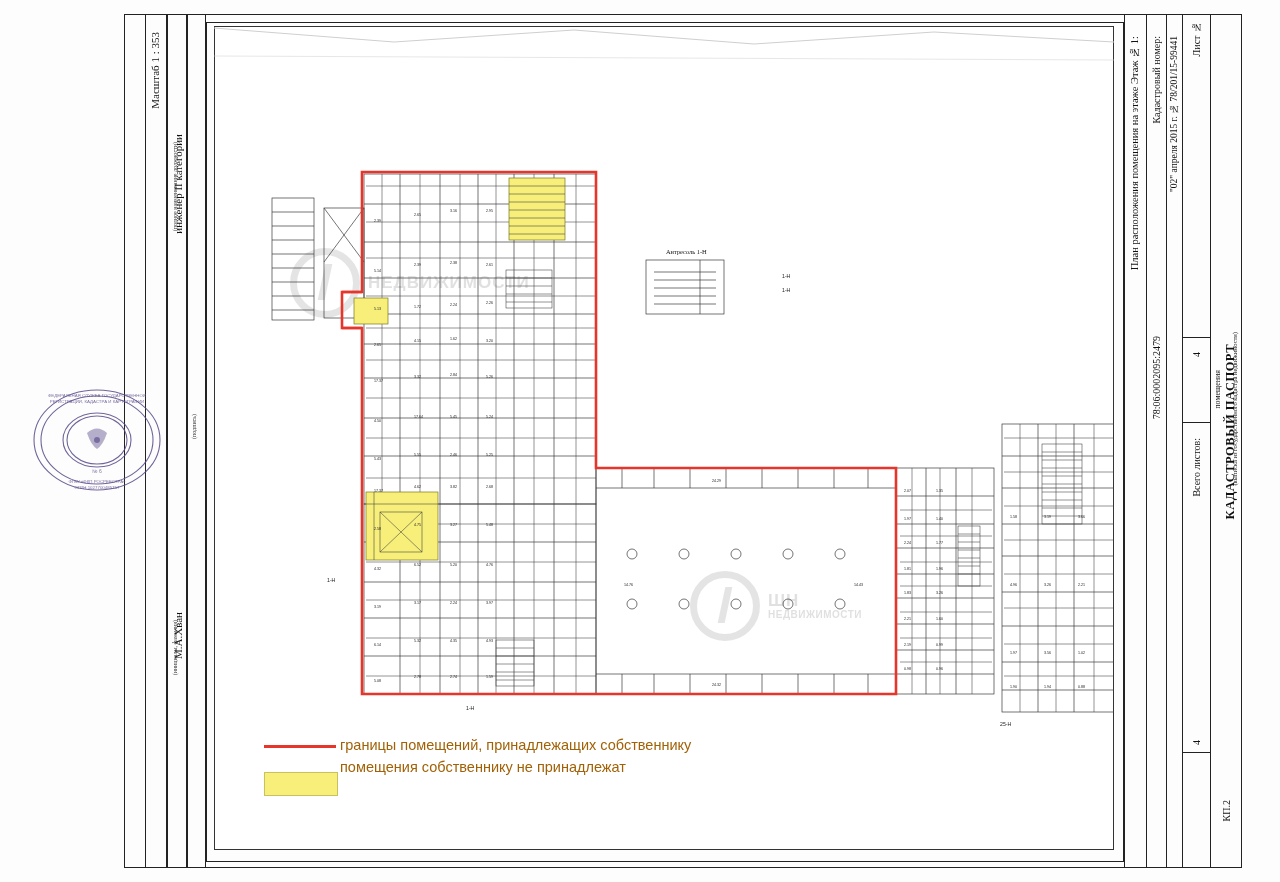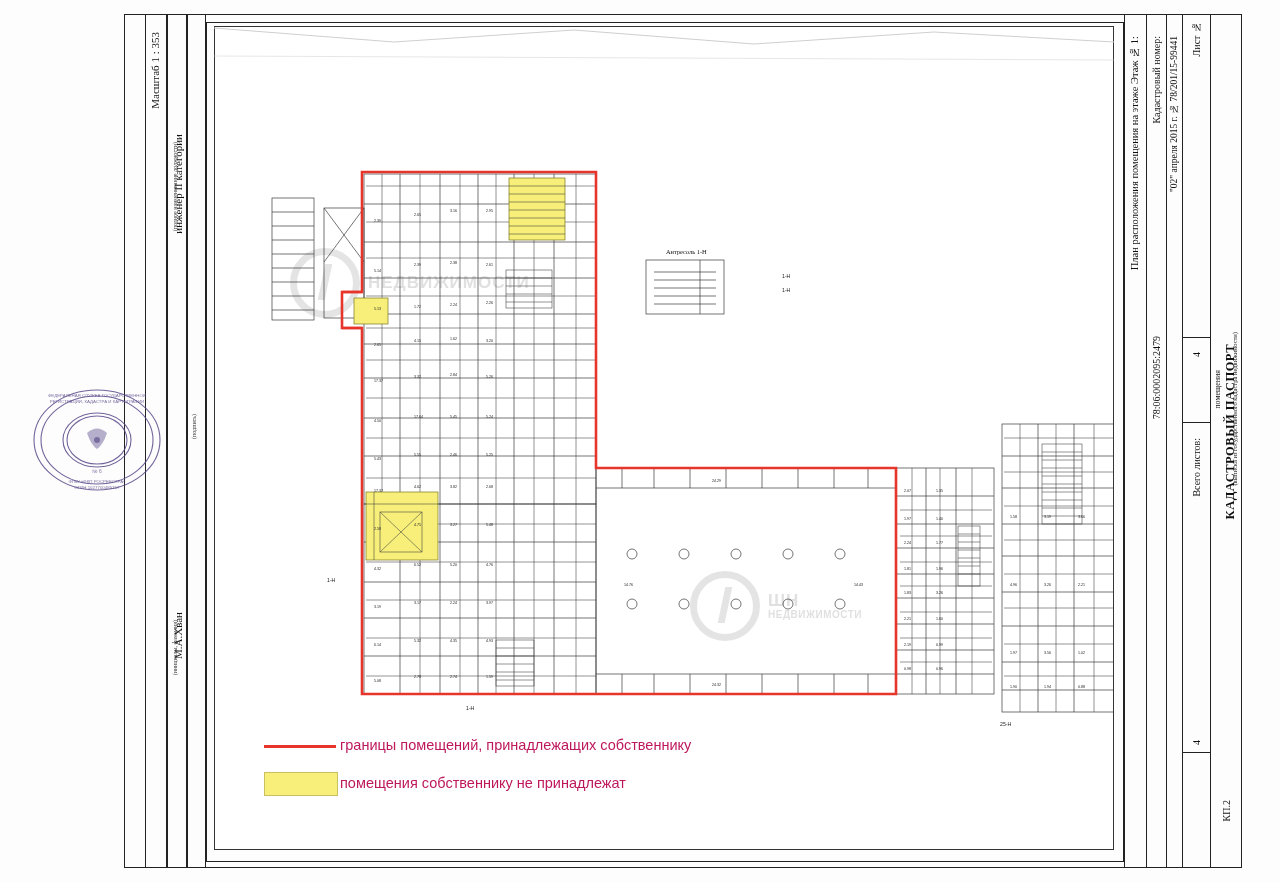"границы помещений, принадлежащих" .legend-label { color: #be185d -> #a16207 }
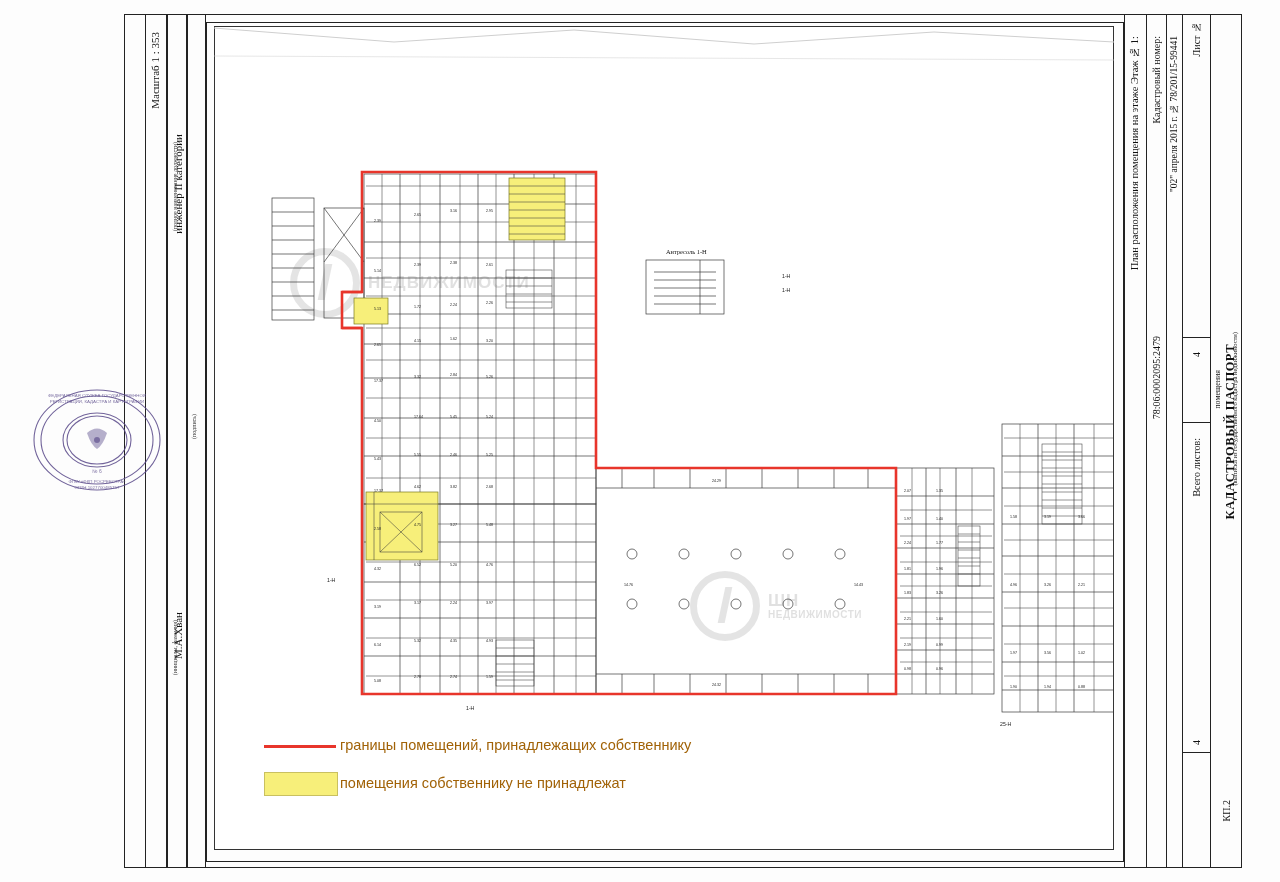"помещения собственнику не принадлежат" div.legend-label { top: 775px -> 759px }
